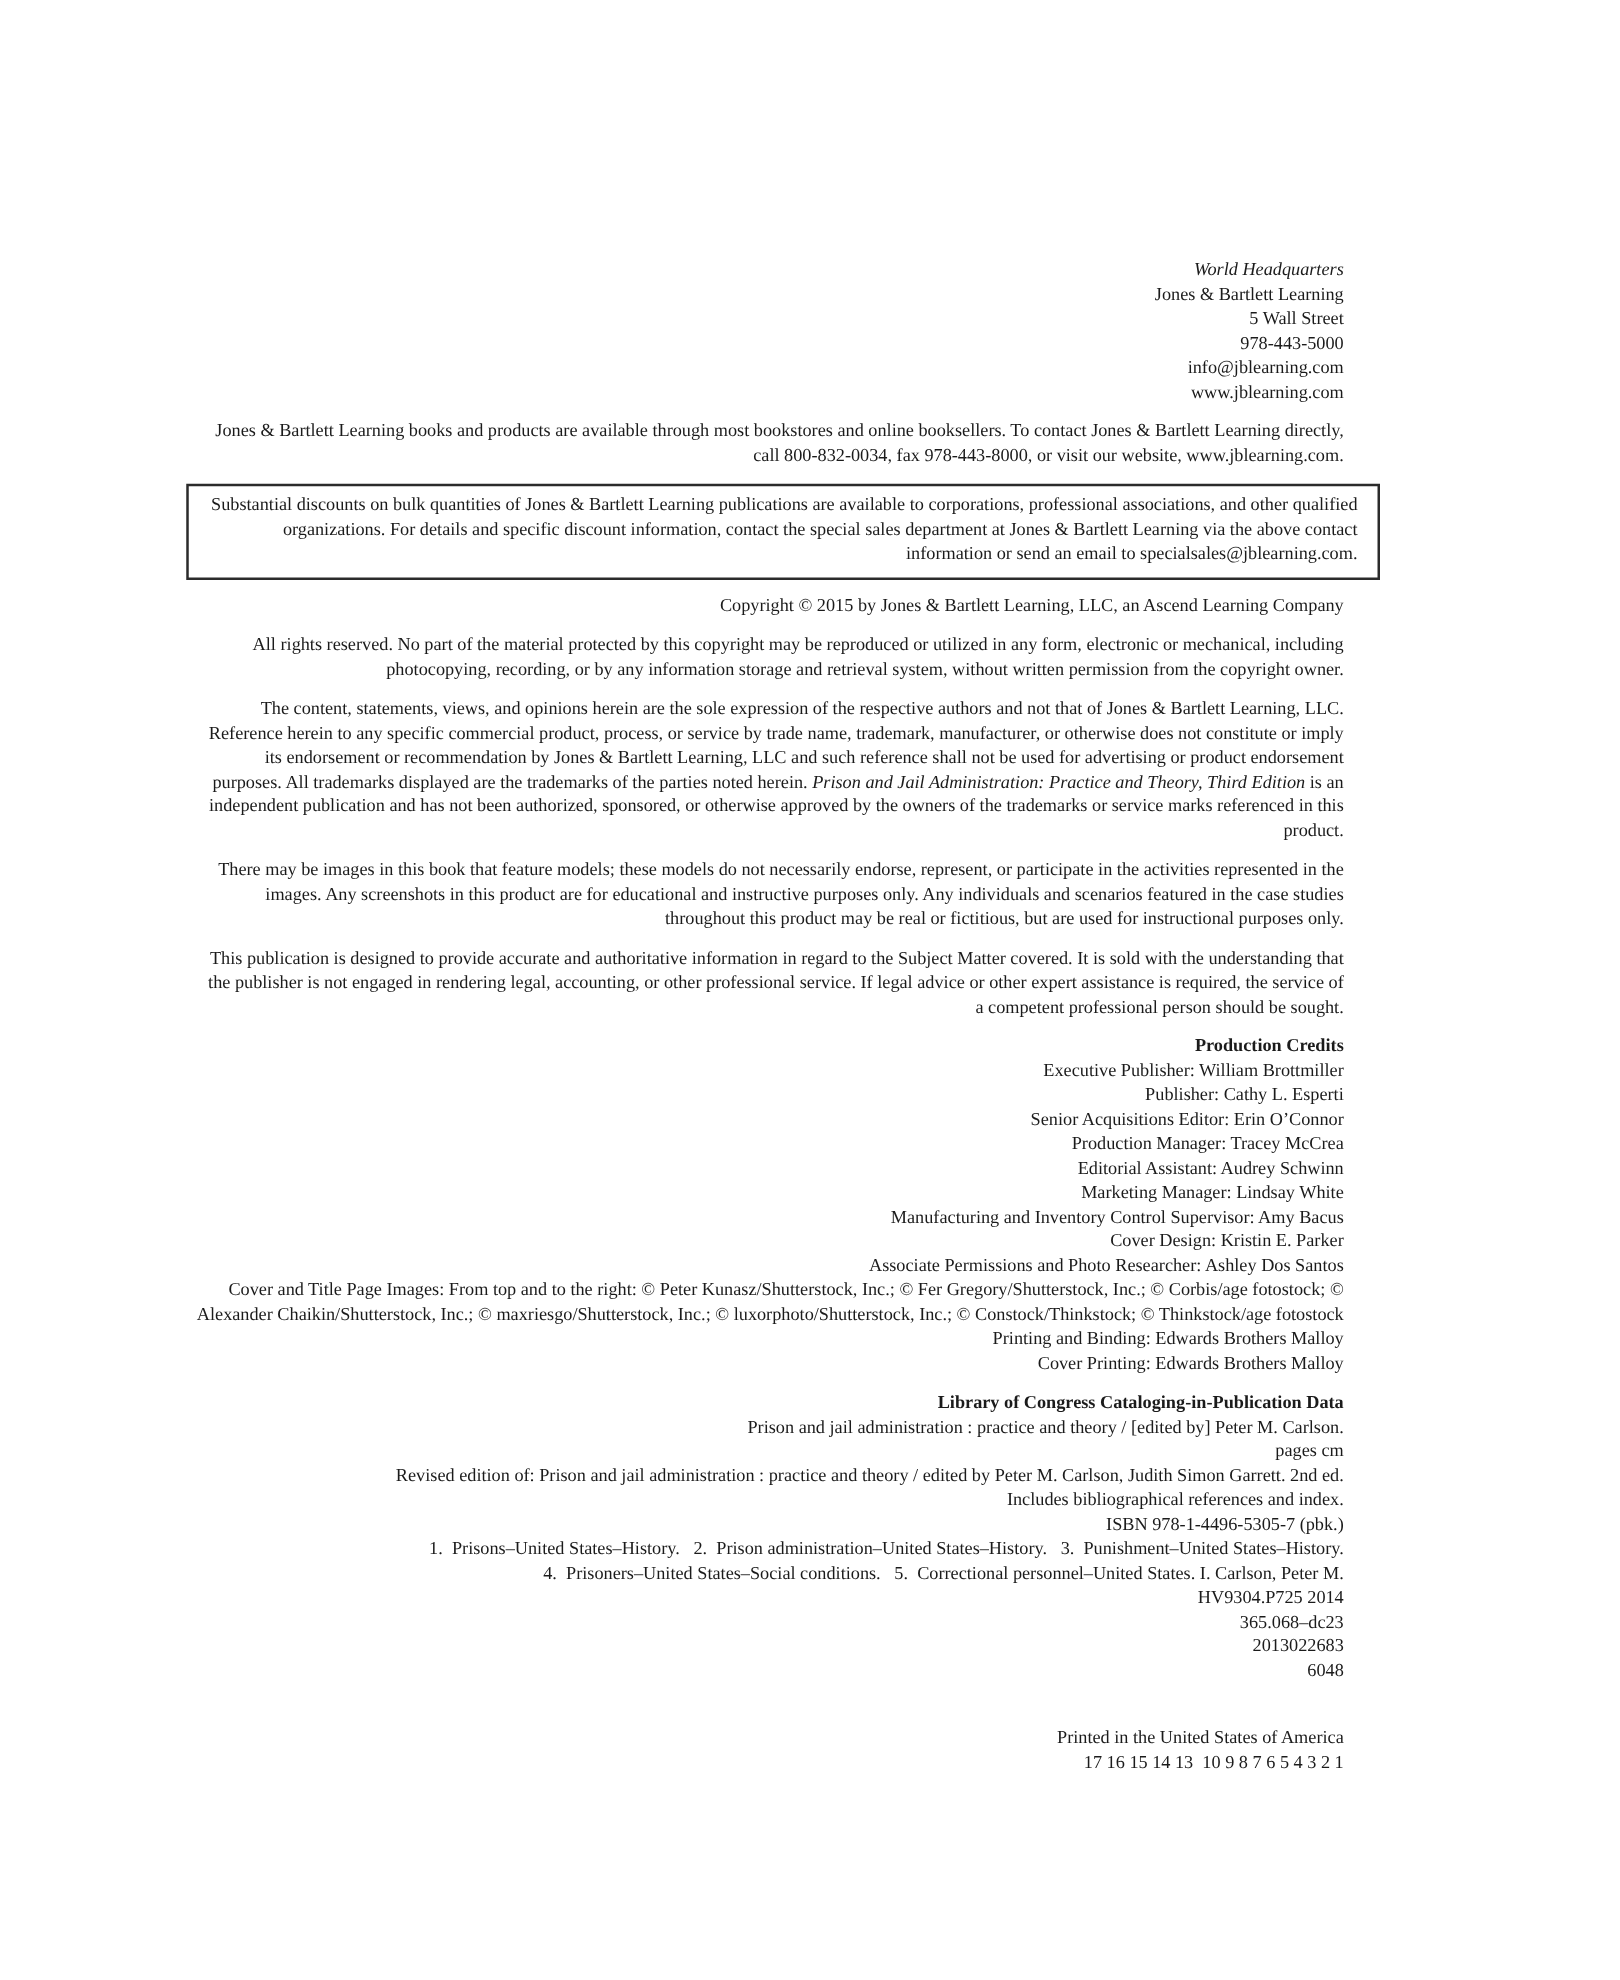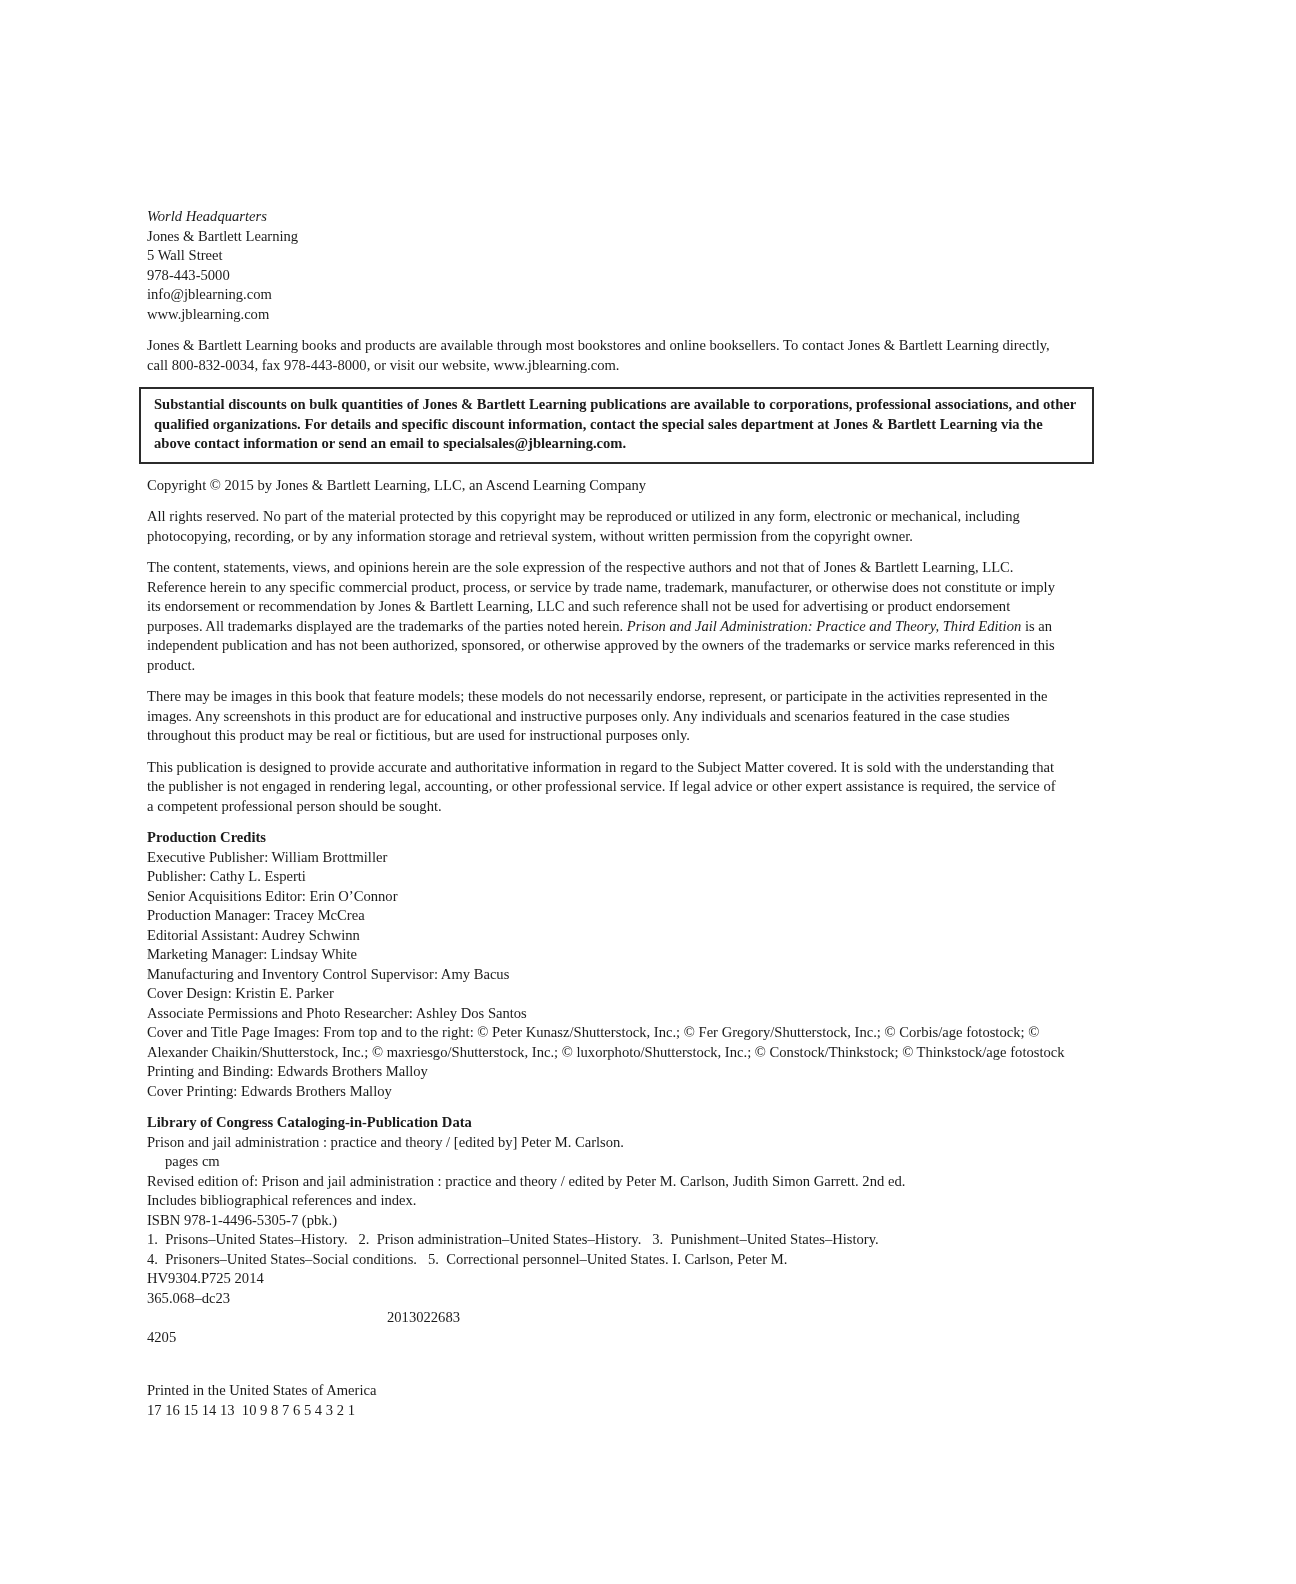"World Headquarters" .content { left: 147px -> 157px; text-align: none -> right }
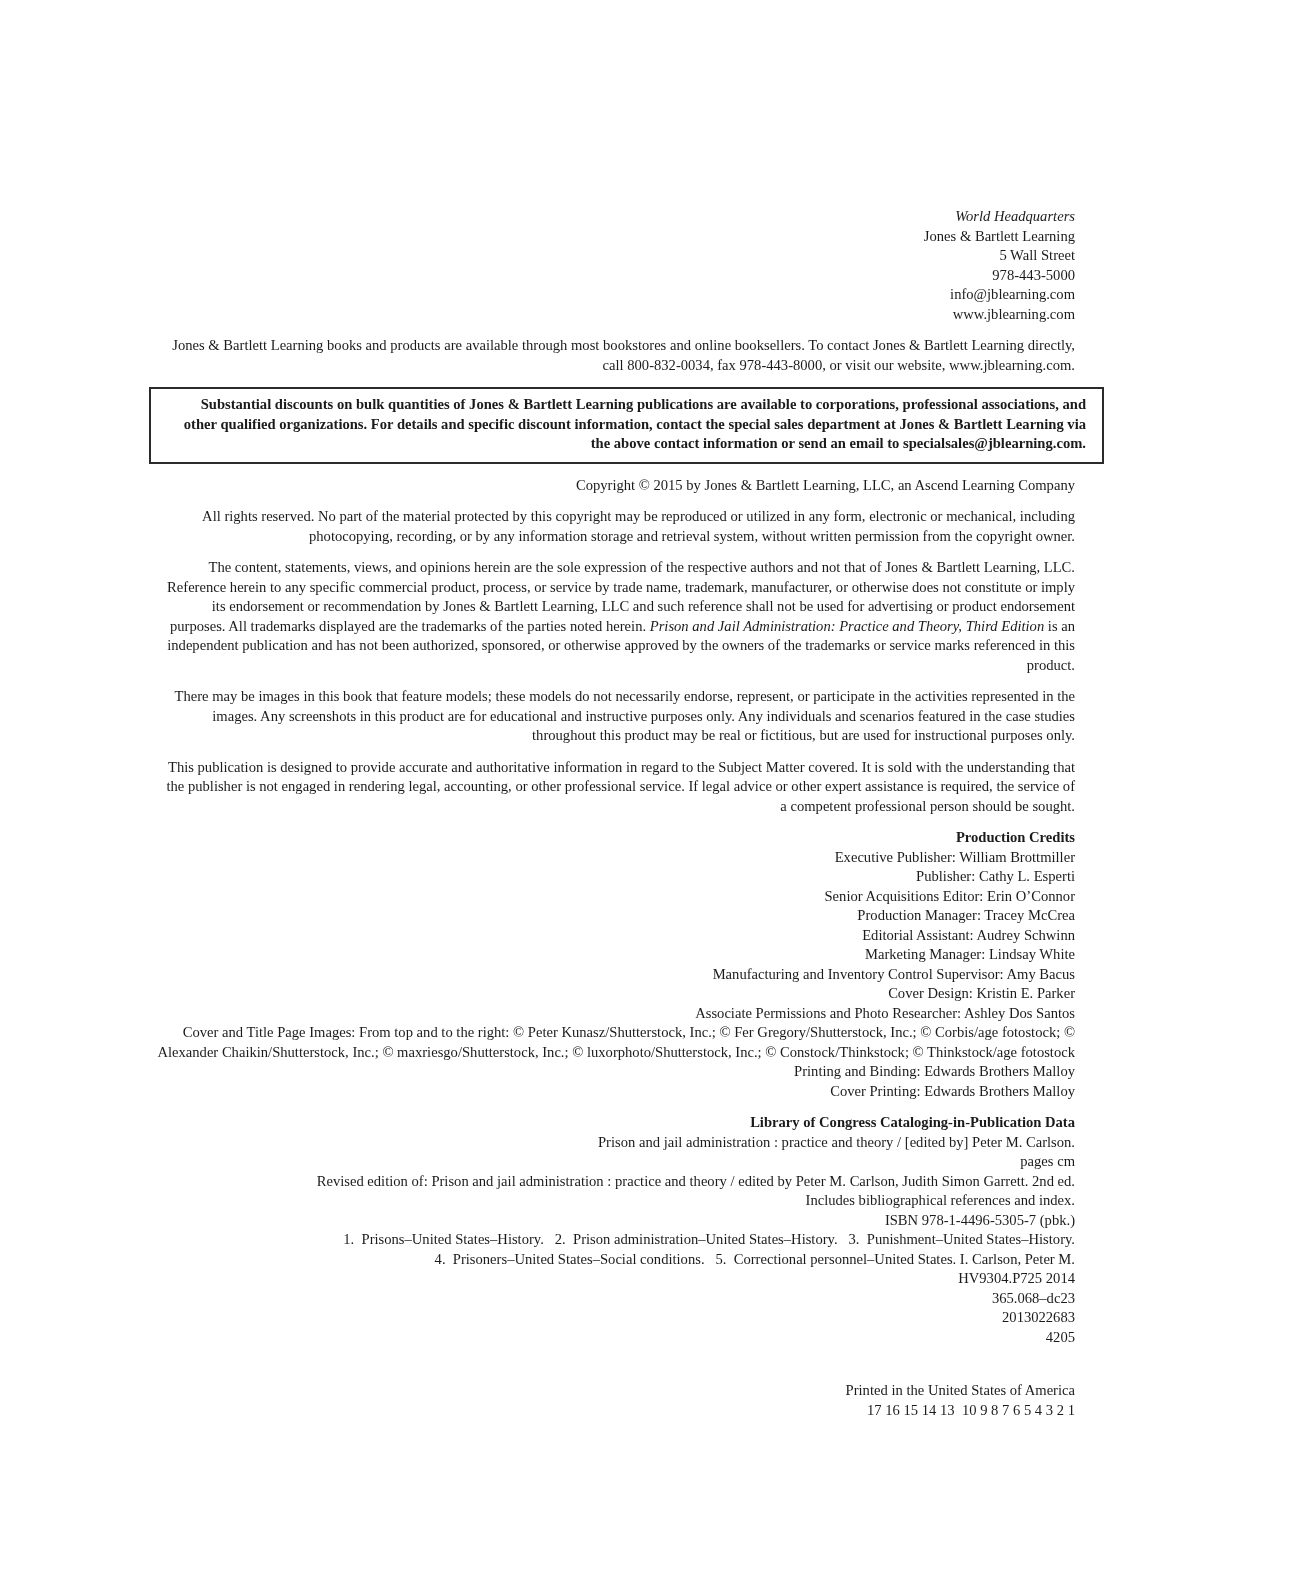"Substantial discounts on bulk quantities" .boxed { font-weight: bold -> none }
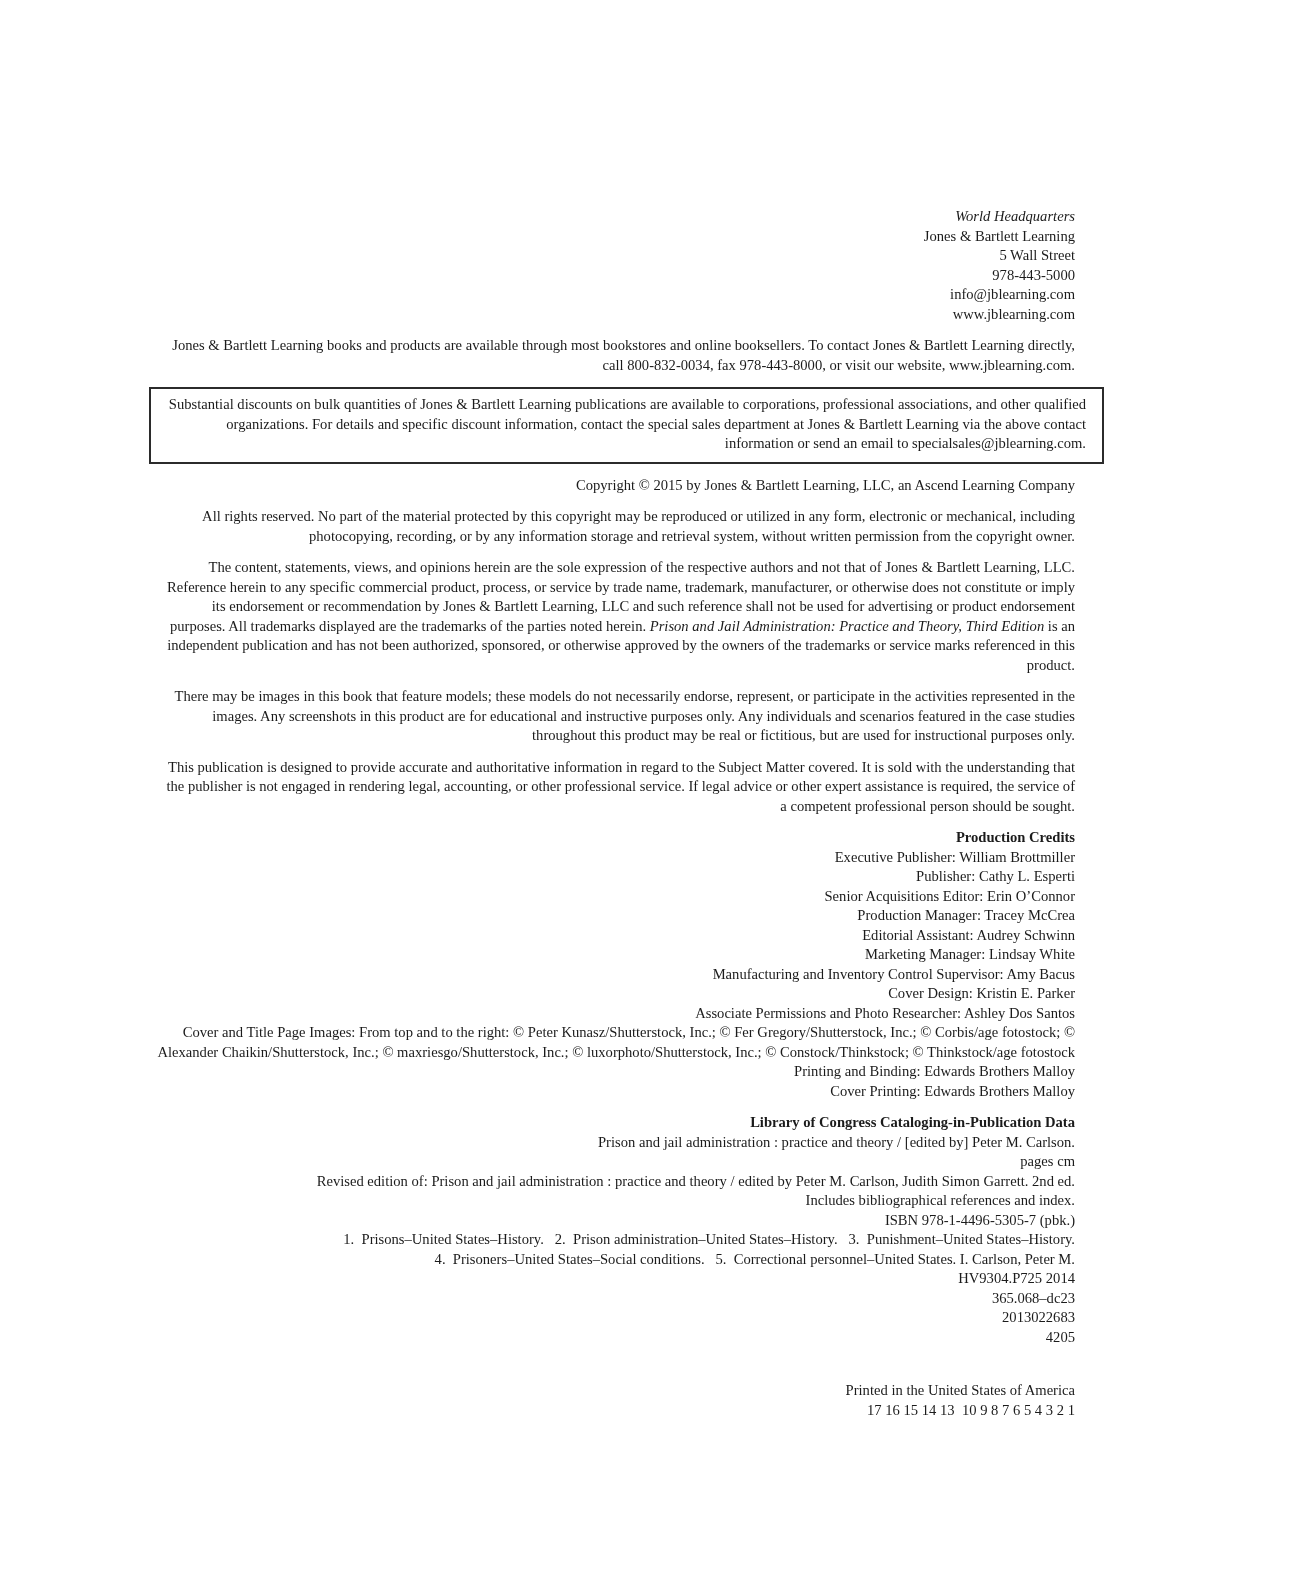"4205" div.line { text: 4205 -> 6048 }
